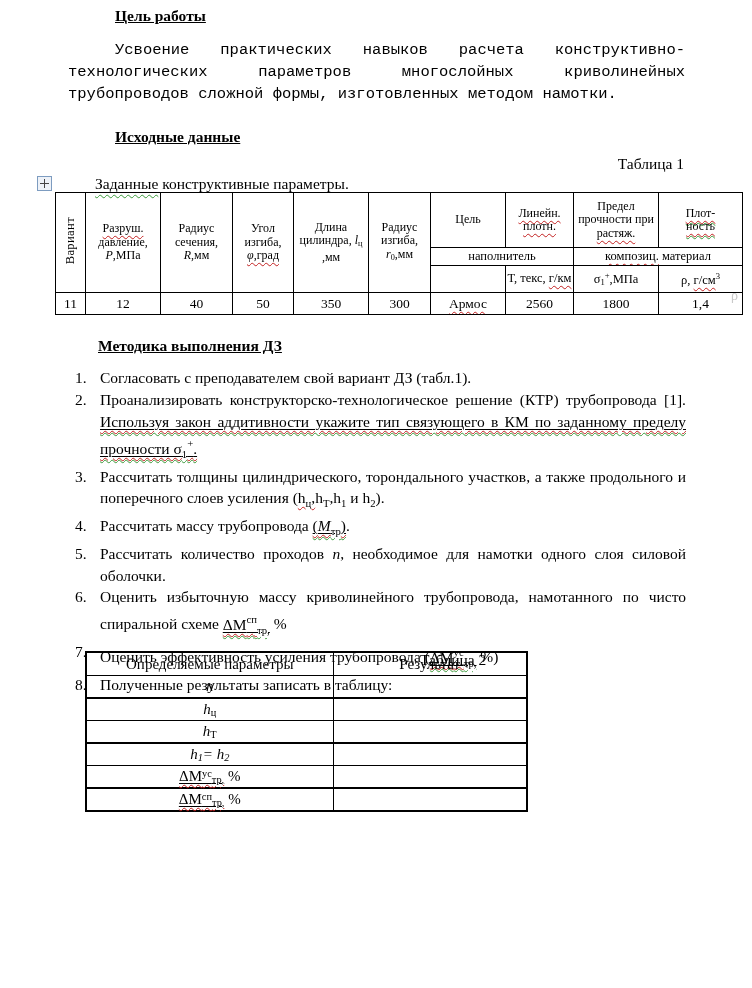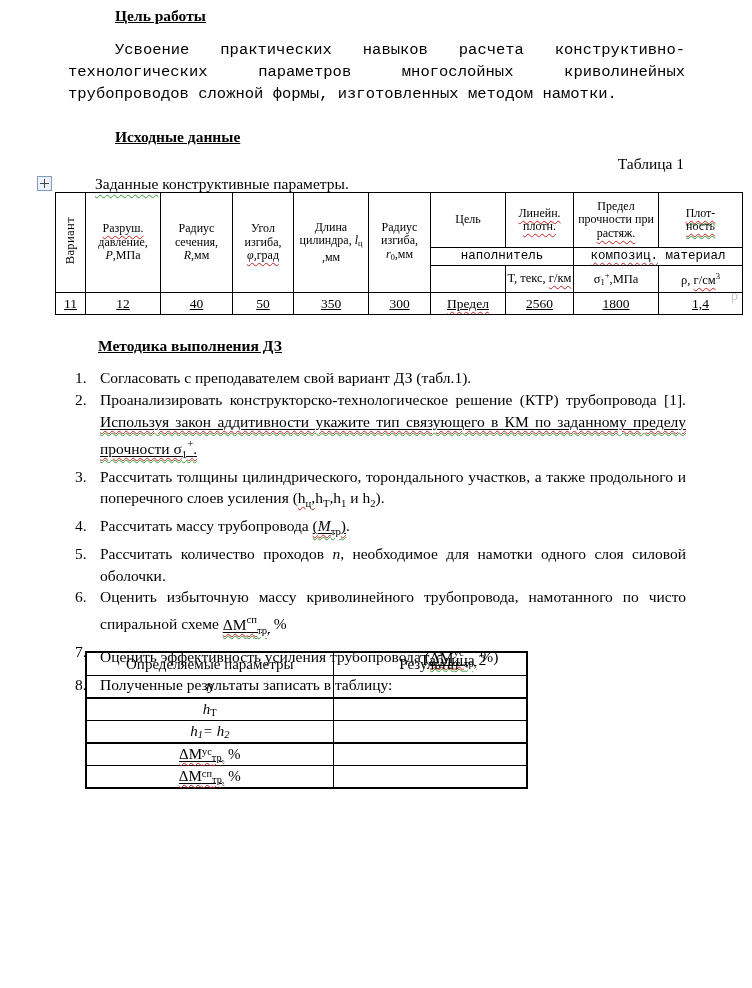"наполнитель" #table1 .r2 td { font-family: Liberation Mono, monospace -> none }
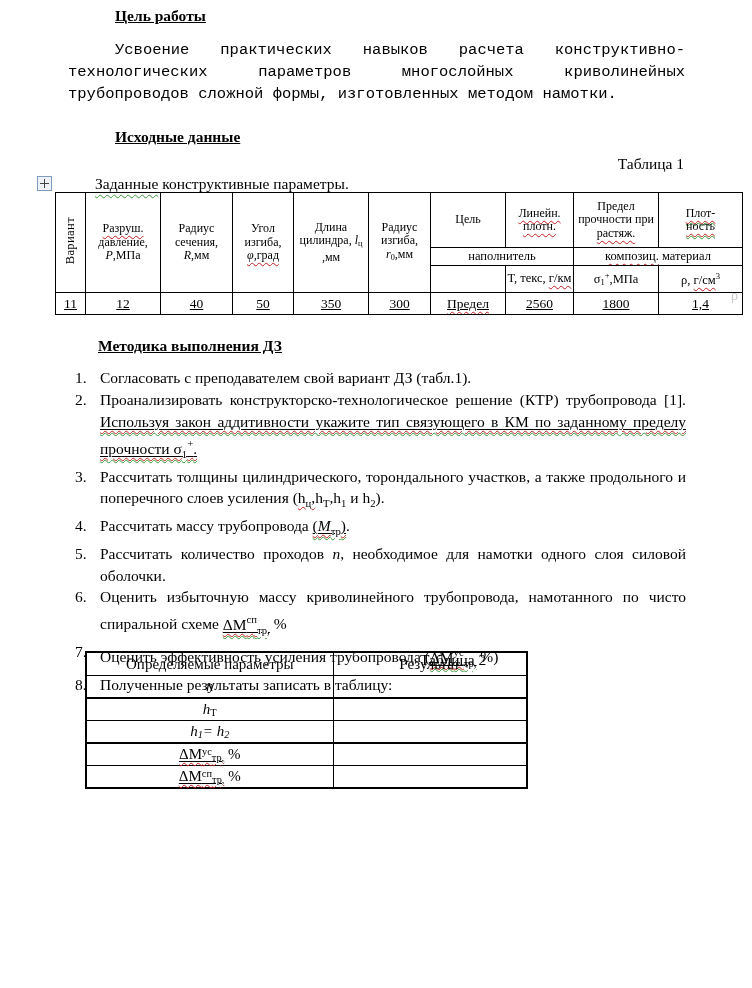"11" #table1 .datarow td { text-decoration: underline -> none }
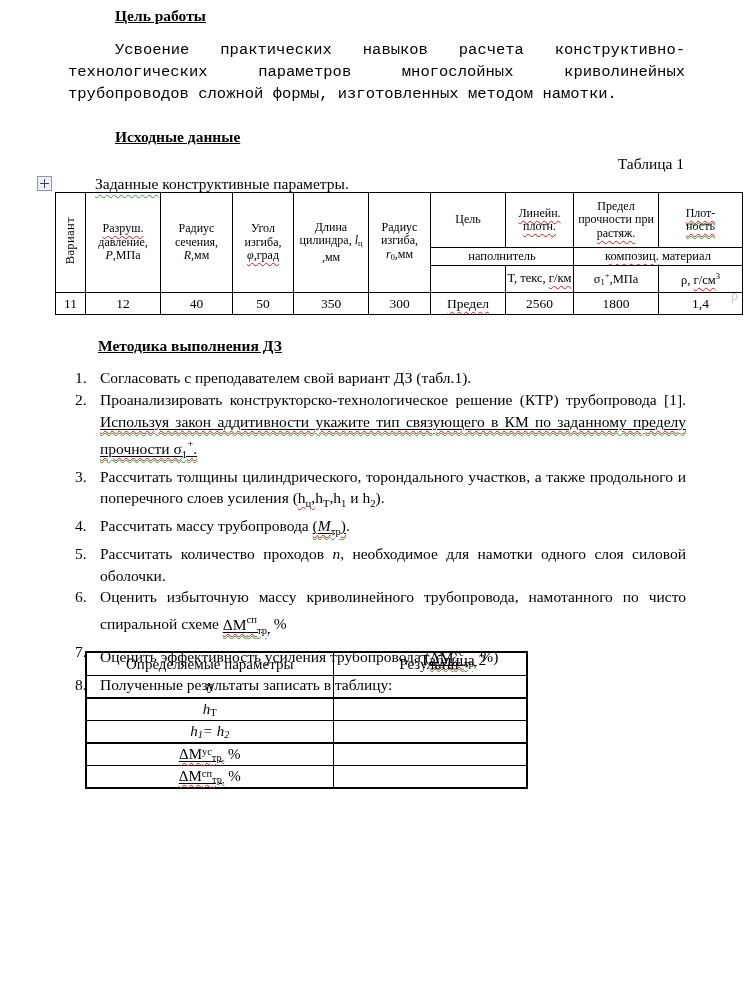"Предел" span.sq-r { text: Предел -> Армос }
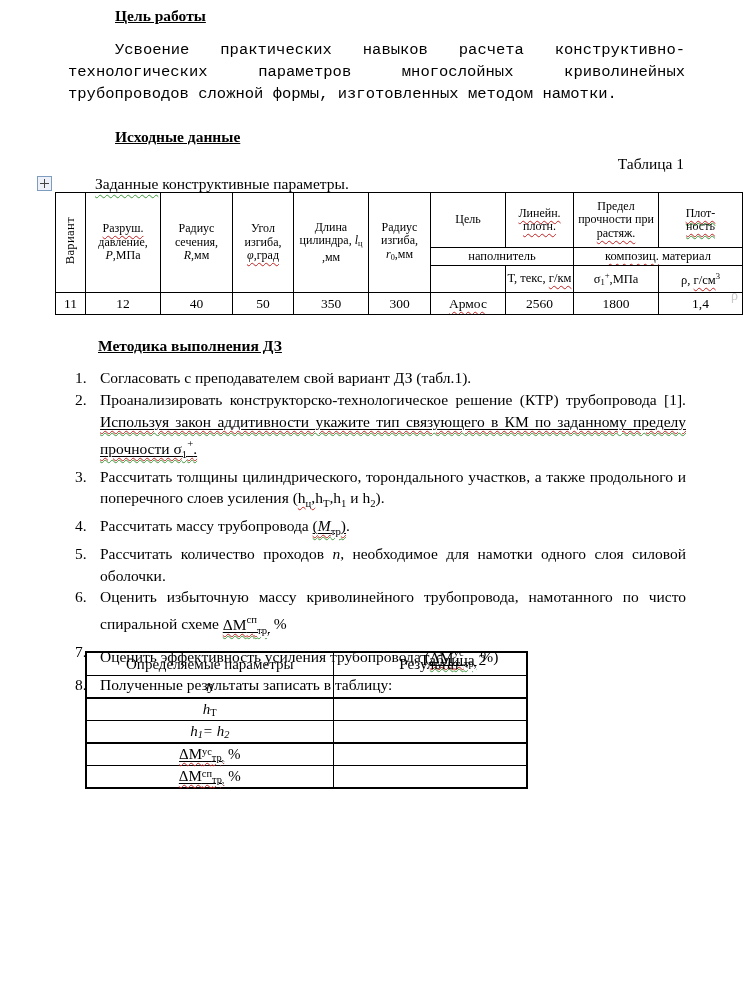"hц" tr { html: none -> <tr> <td><i>h</i><sub>ц</sub></td> <td></td> </tr> }
